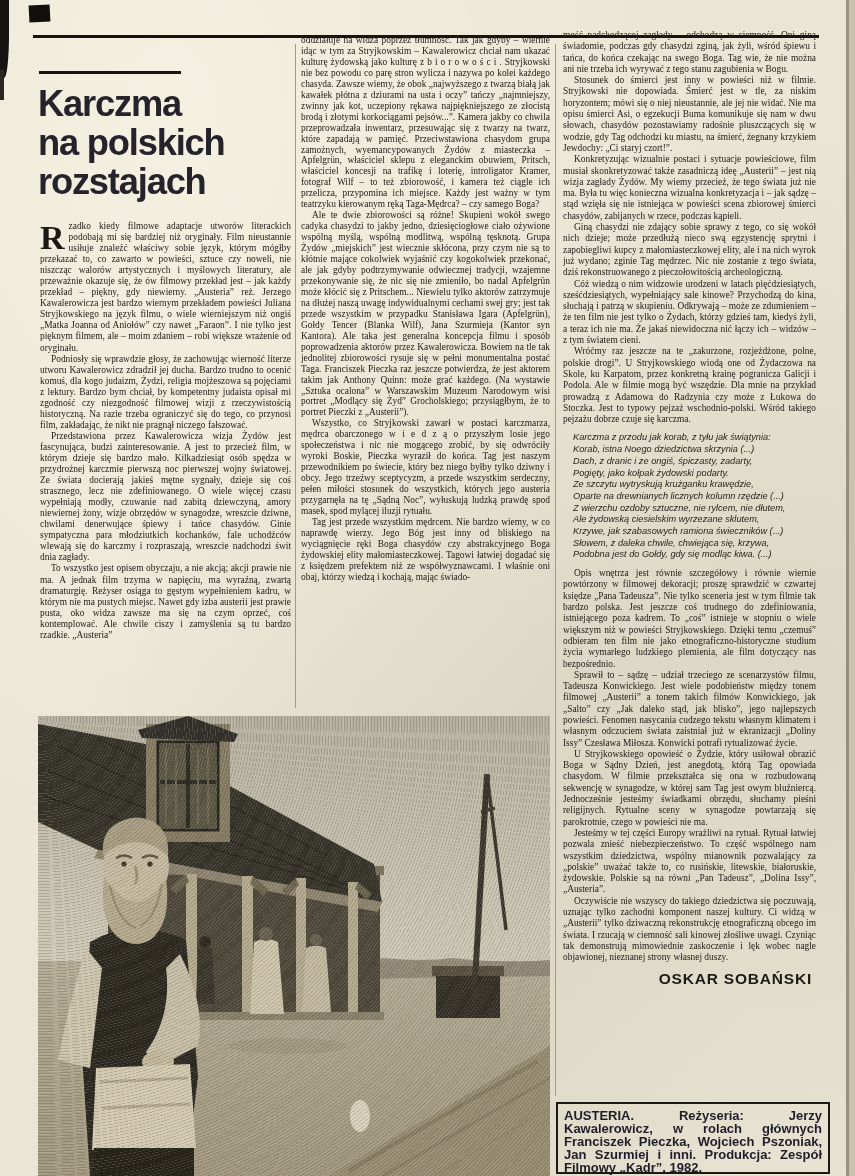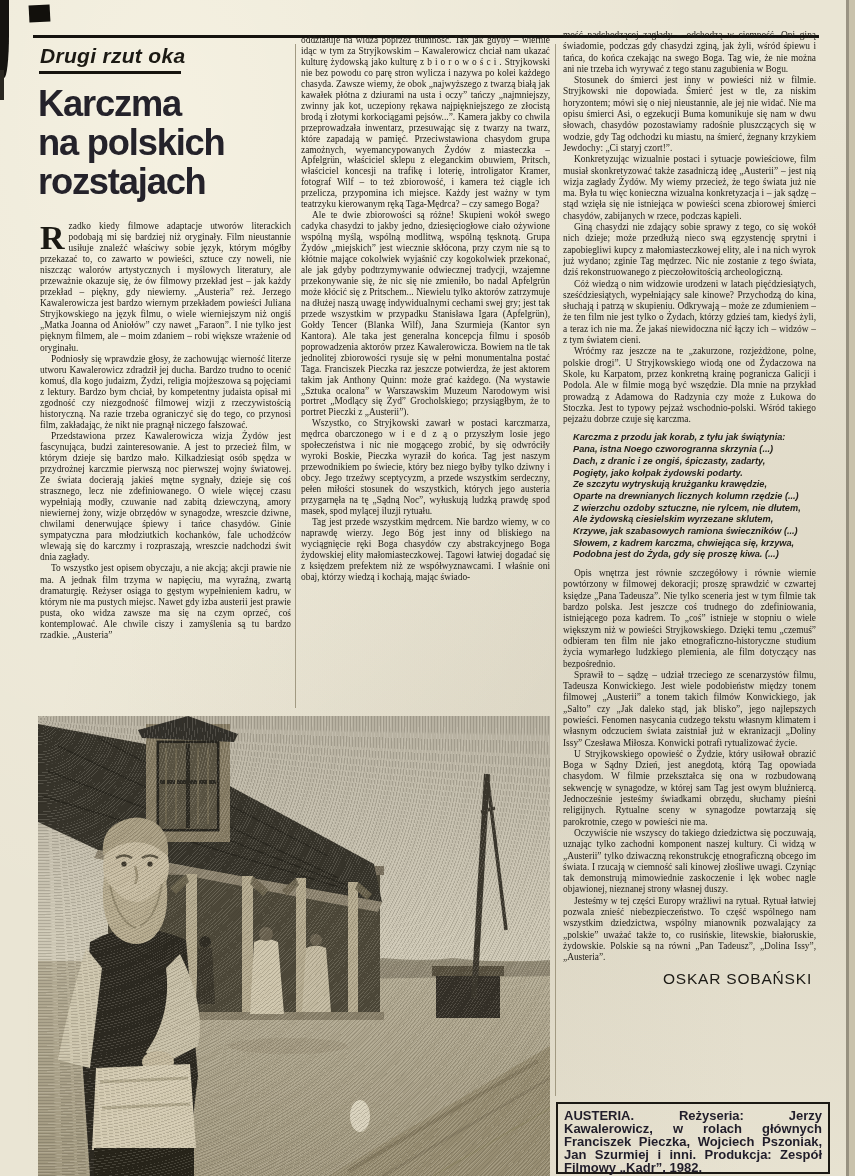"Drugi rzut oka" div.kicker { html: <div>Drugi rzut oka</div> -> none }
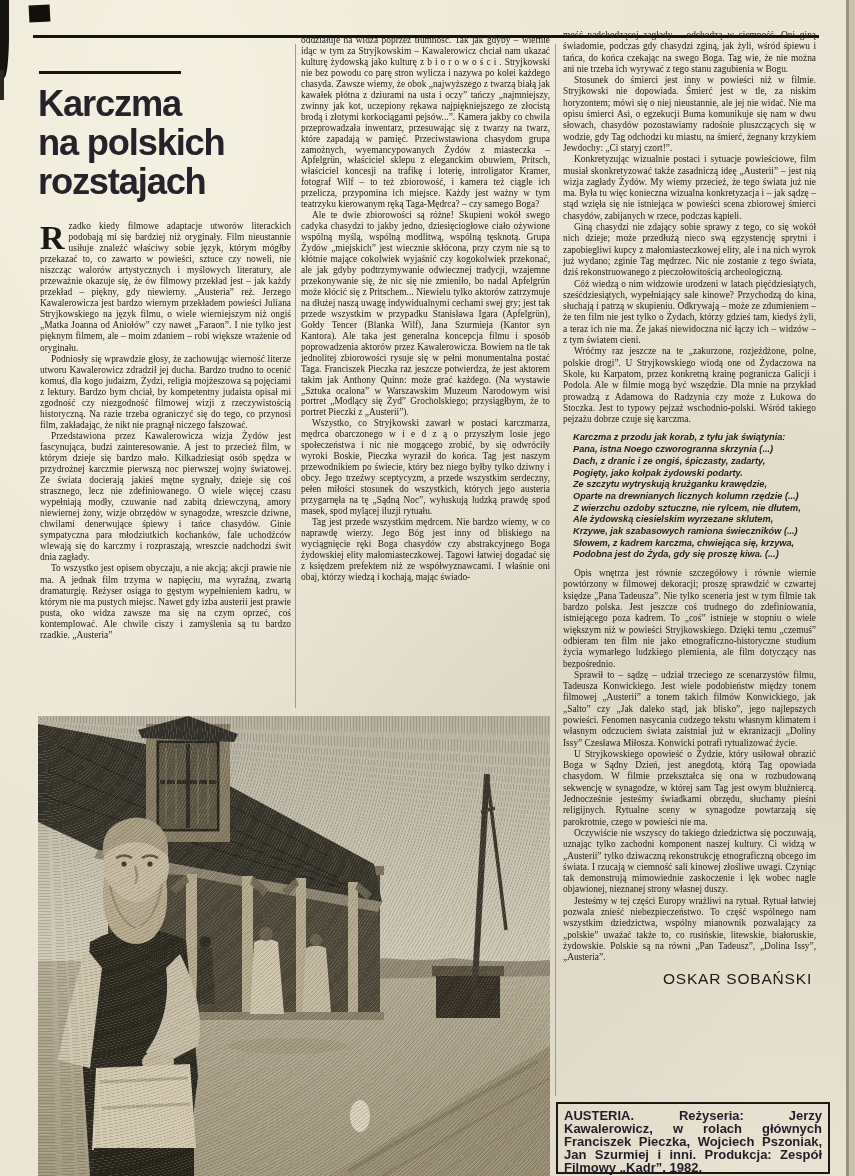"Karczma z przodu jak korab," .poem { font-weight: 700 -> 400 }
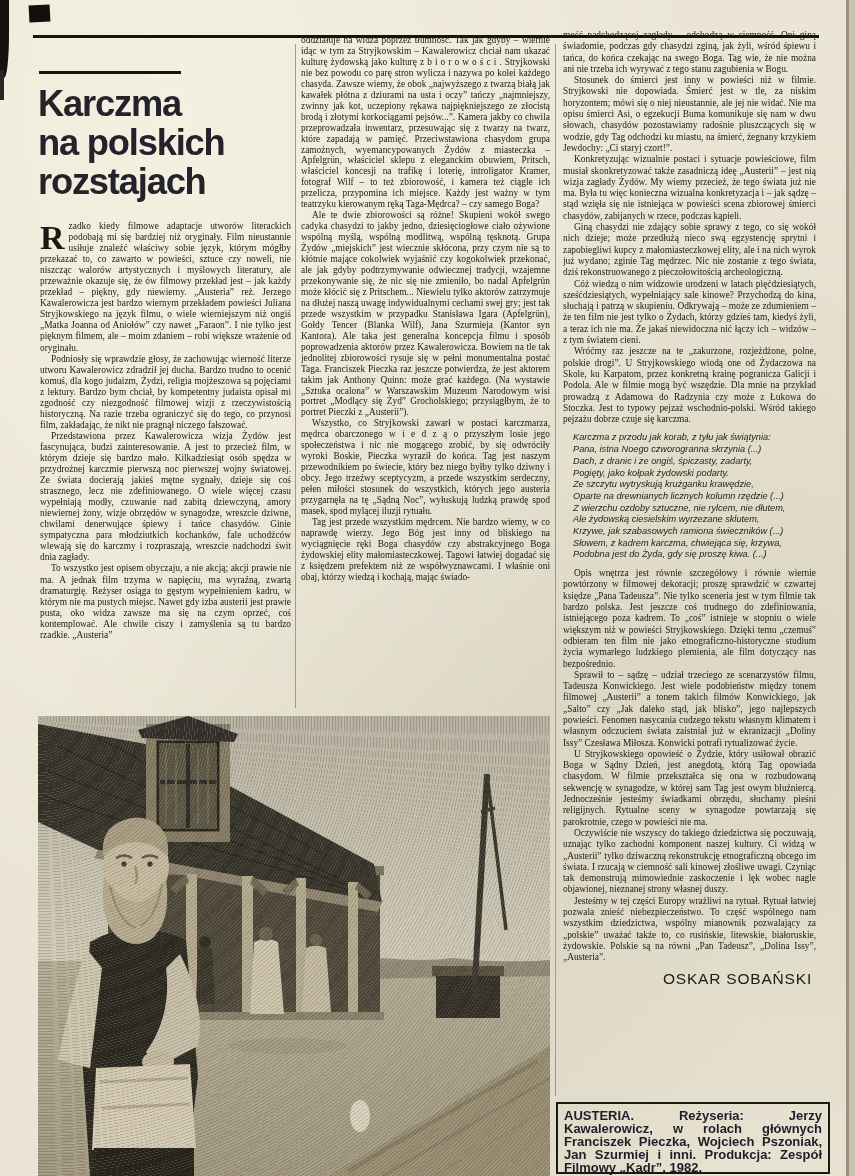"Pana, istna Noego czworogranna skrzynia" div { text: Pana, istna Noego czworogranna -> Korab, istna Noego dziedzictwa }
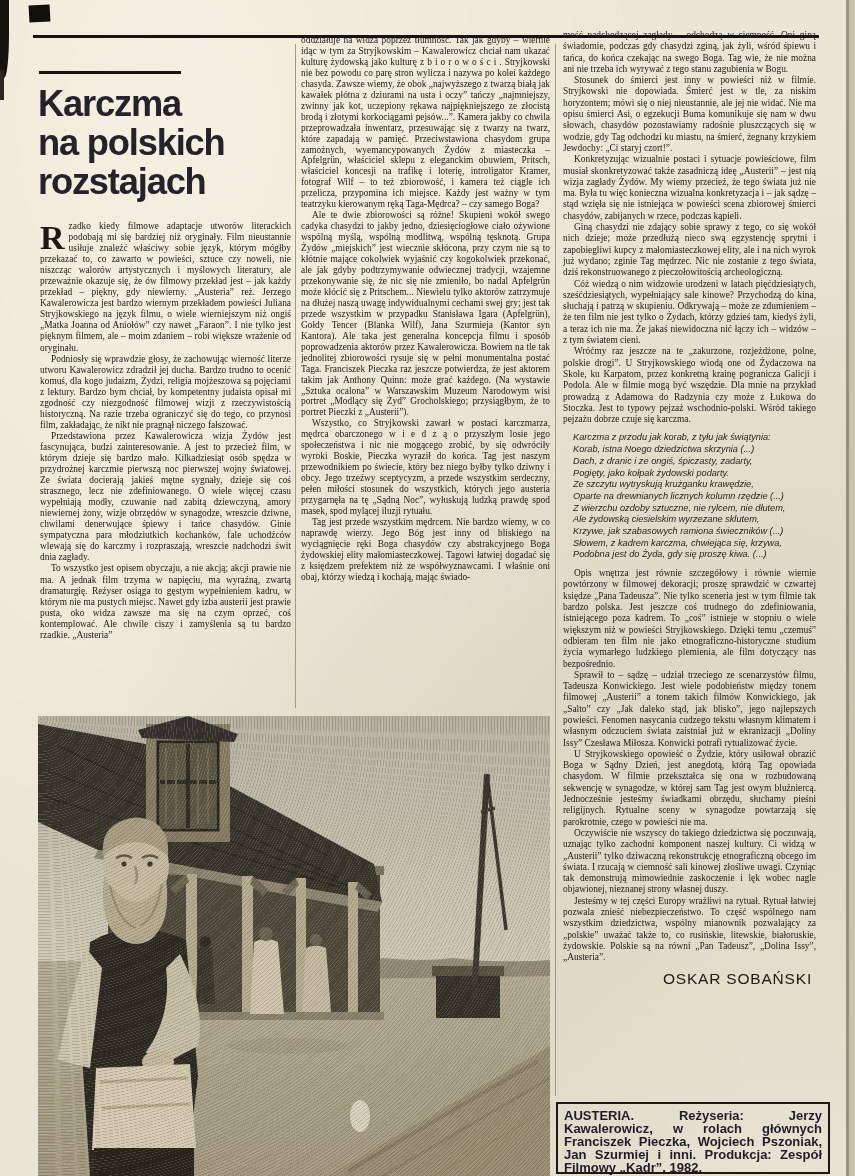"Słowem, z kadrem karczma, chwiejąca" div { text: kadrem karczma -> daleka chwile }
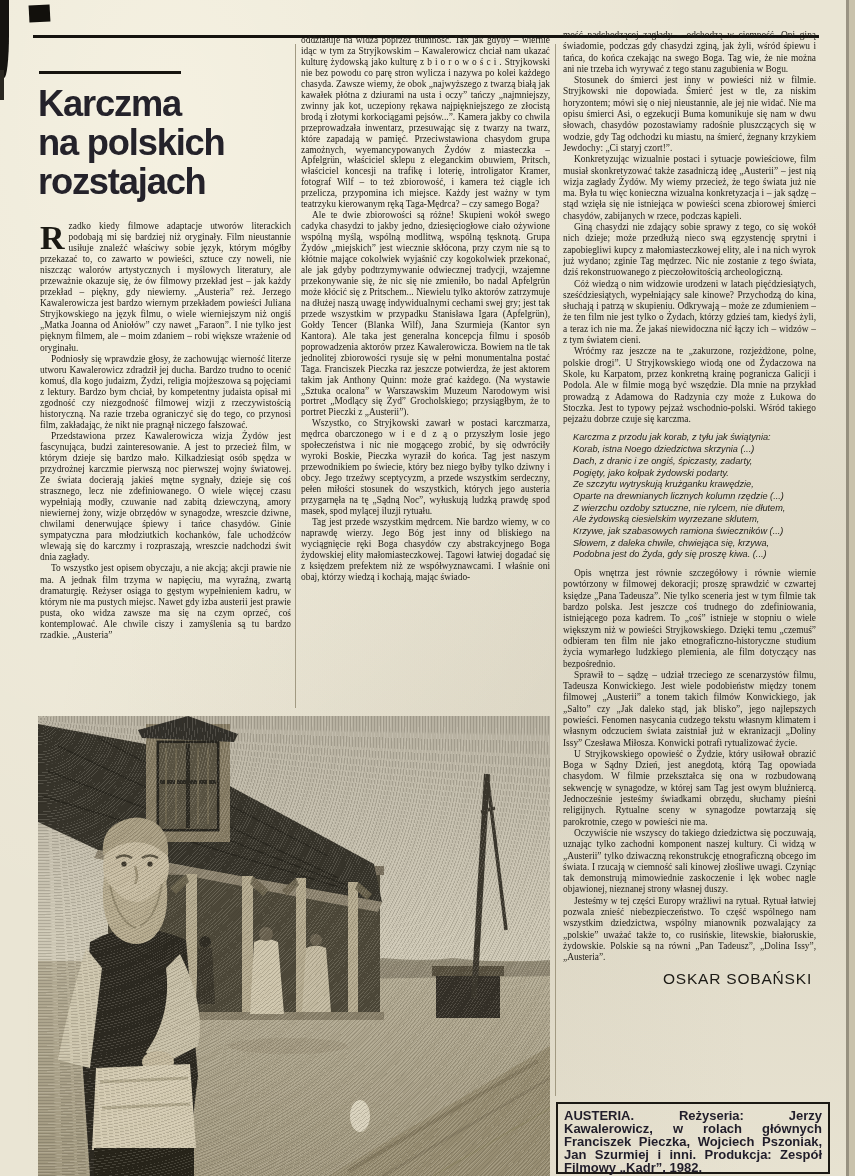"Podobna jest do Żyda, gdy" div { text: Żyda, gdy się proszę -> Gołdy, gdy się modląc }
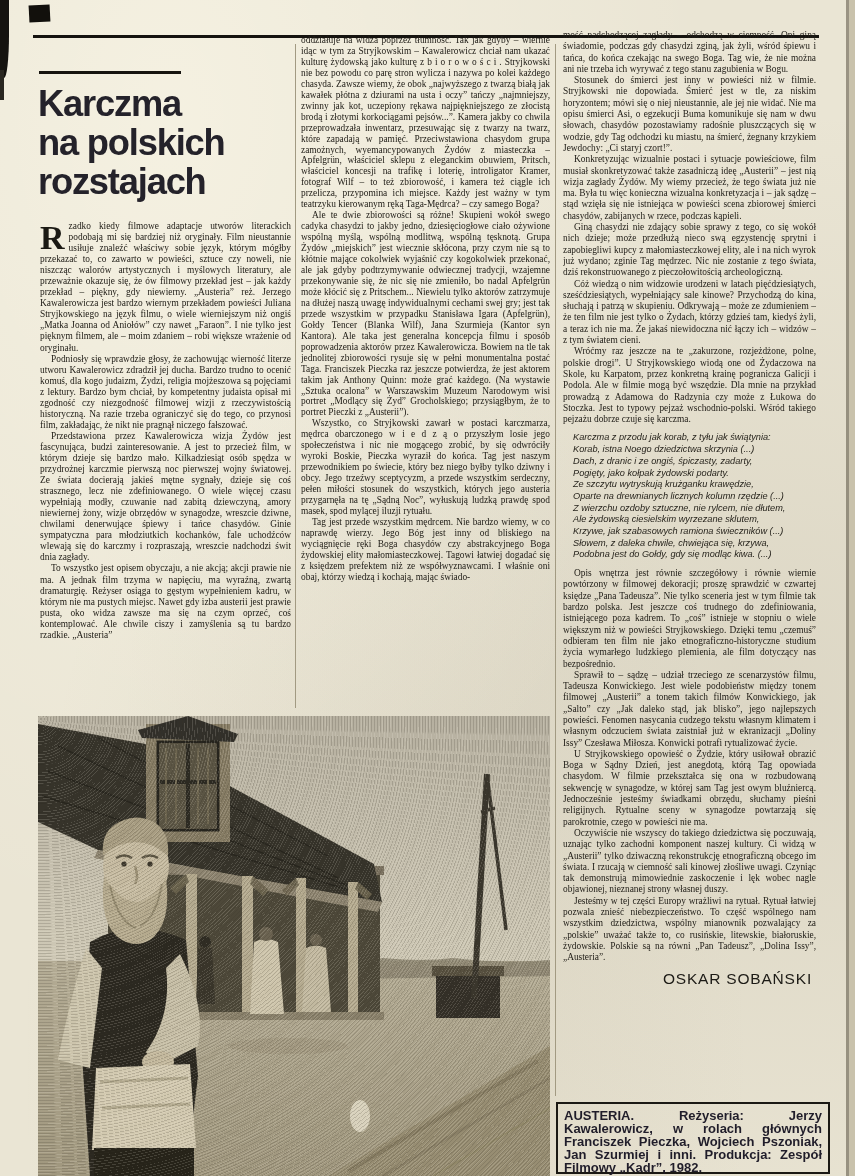"Oczywiście nie wszyscy do takiego" p { order: before "Jesteśmy w tej części Europy" -> after "Jesteśmy w tej części Europy" }
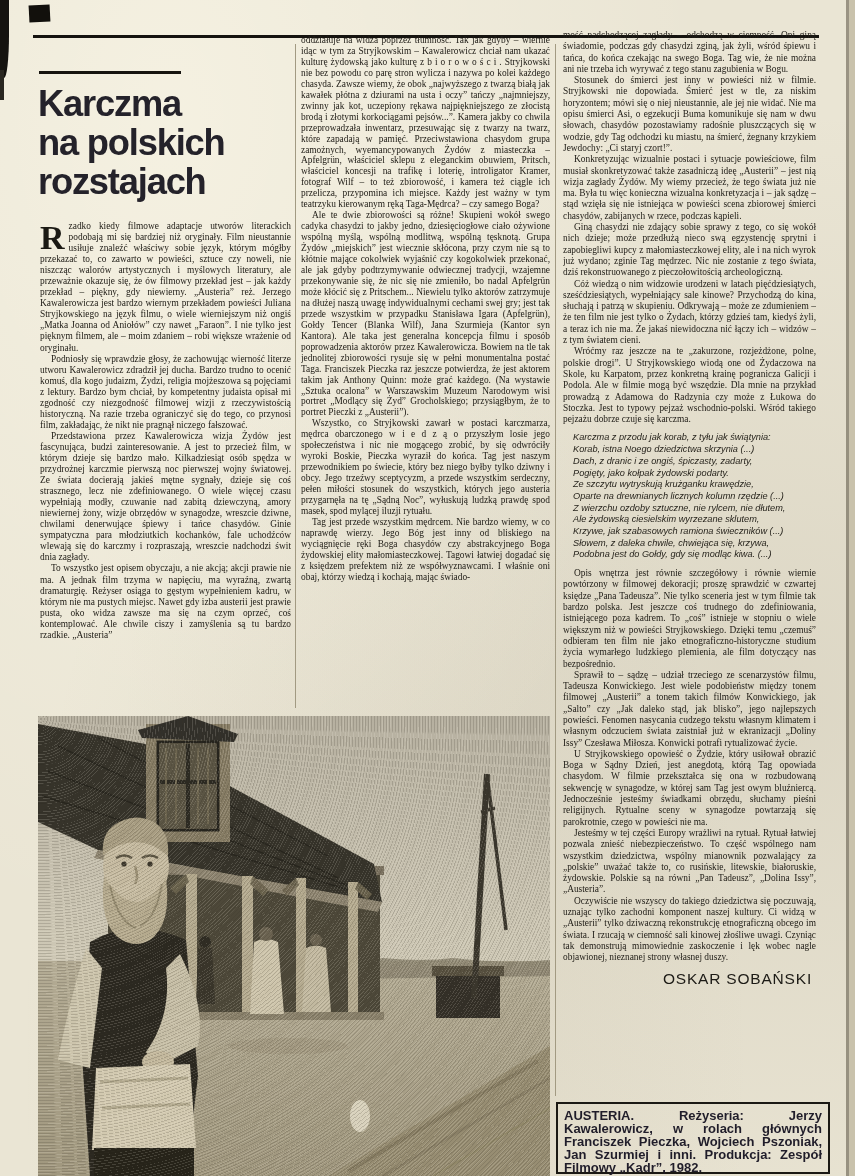"OSKAR SOBAŃSKI" .author { font-weight: 400 -> 700 }
